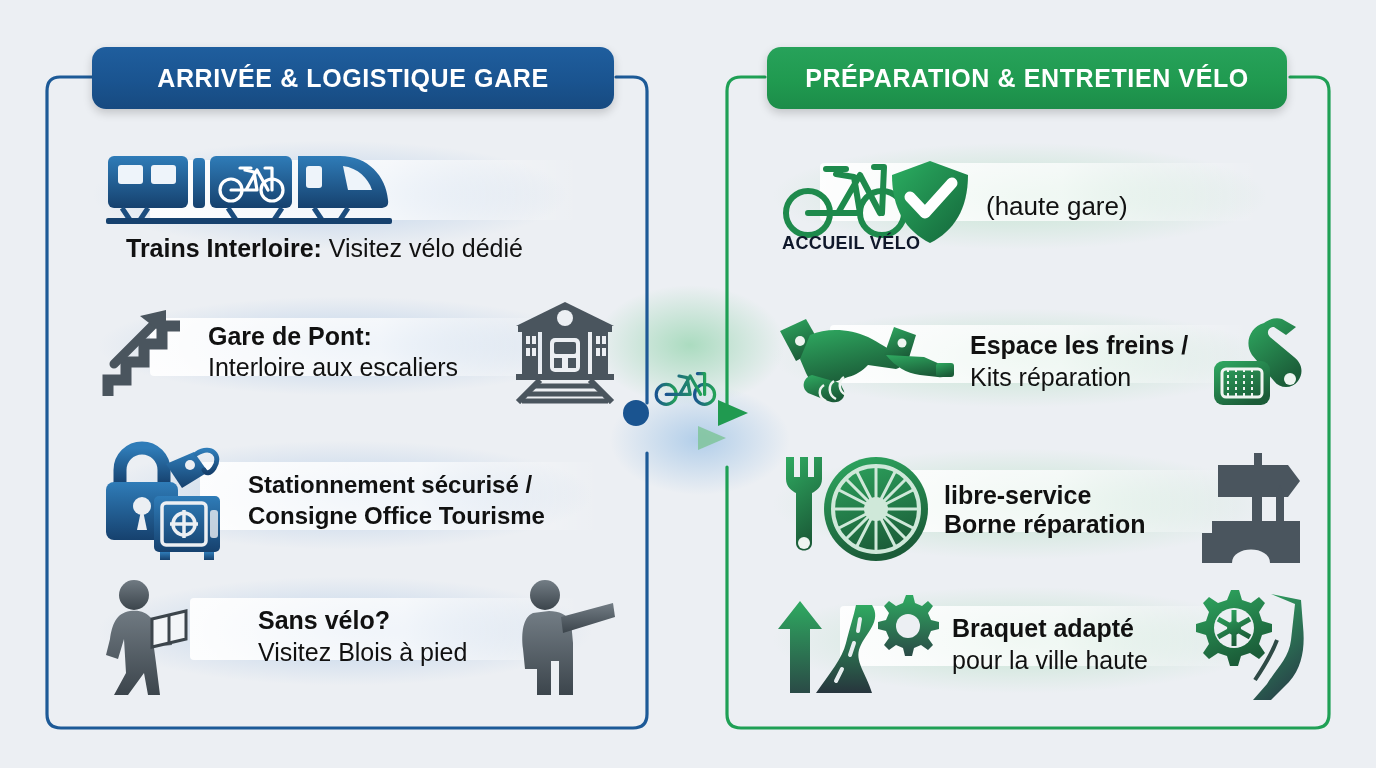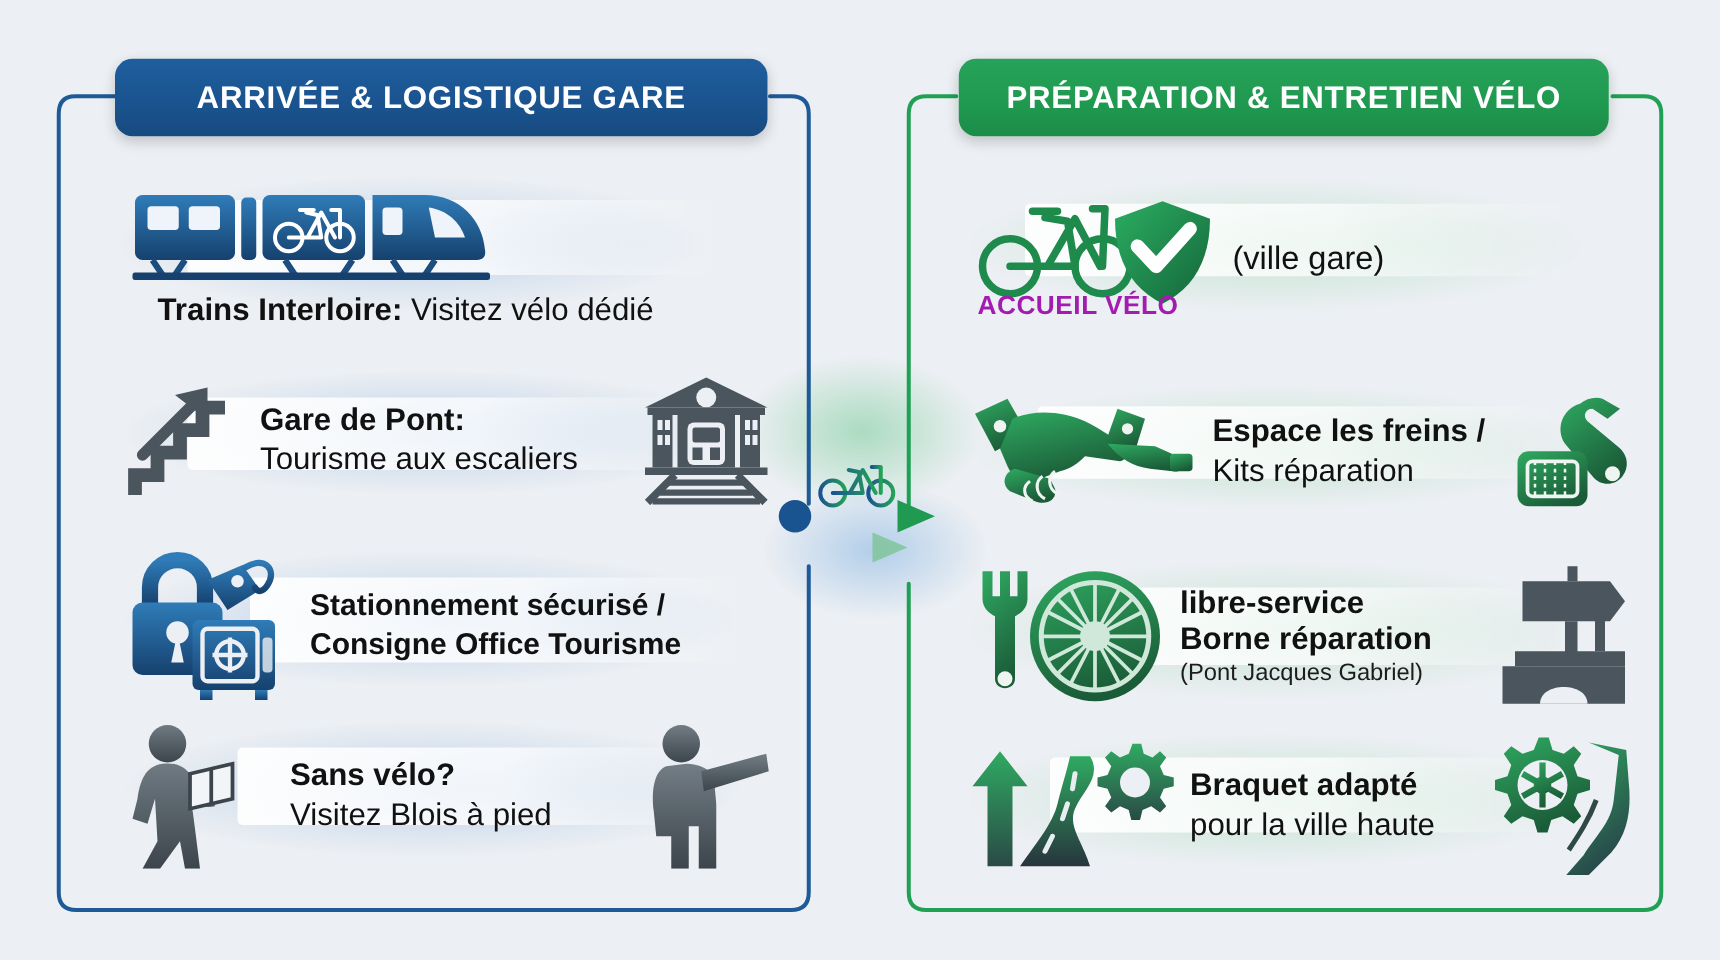"(ville gare)" div.t-reg { text: ville -> haute }
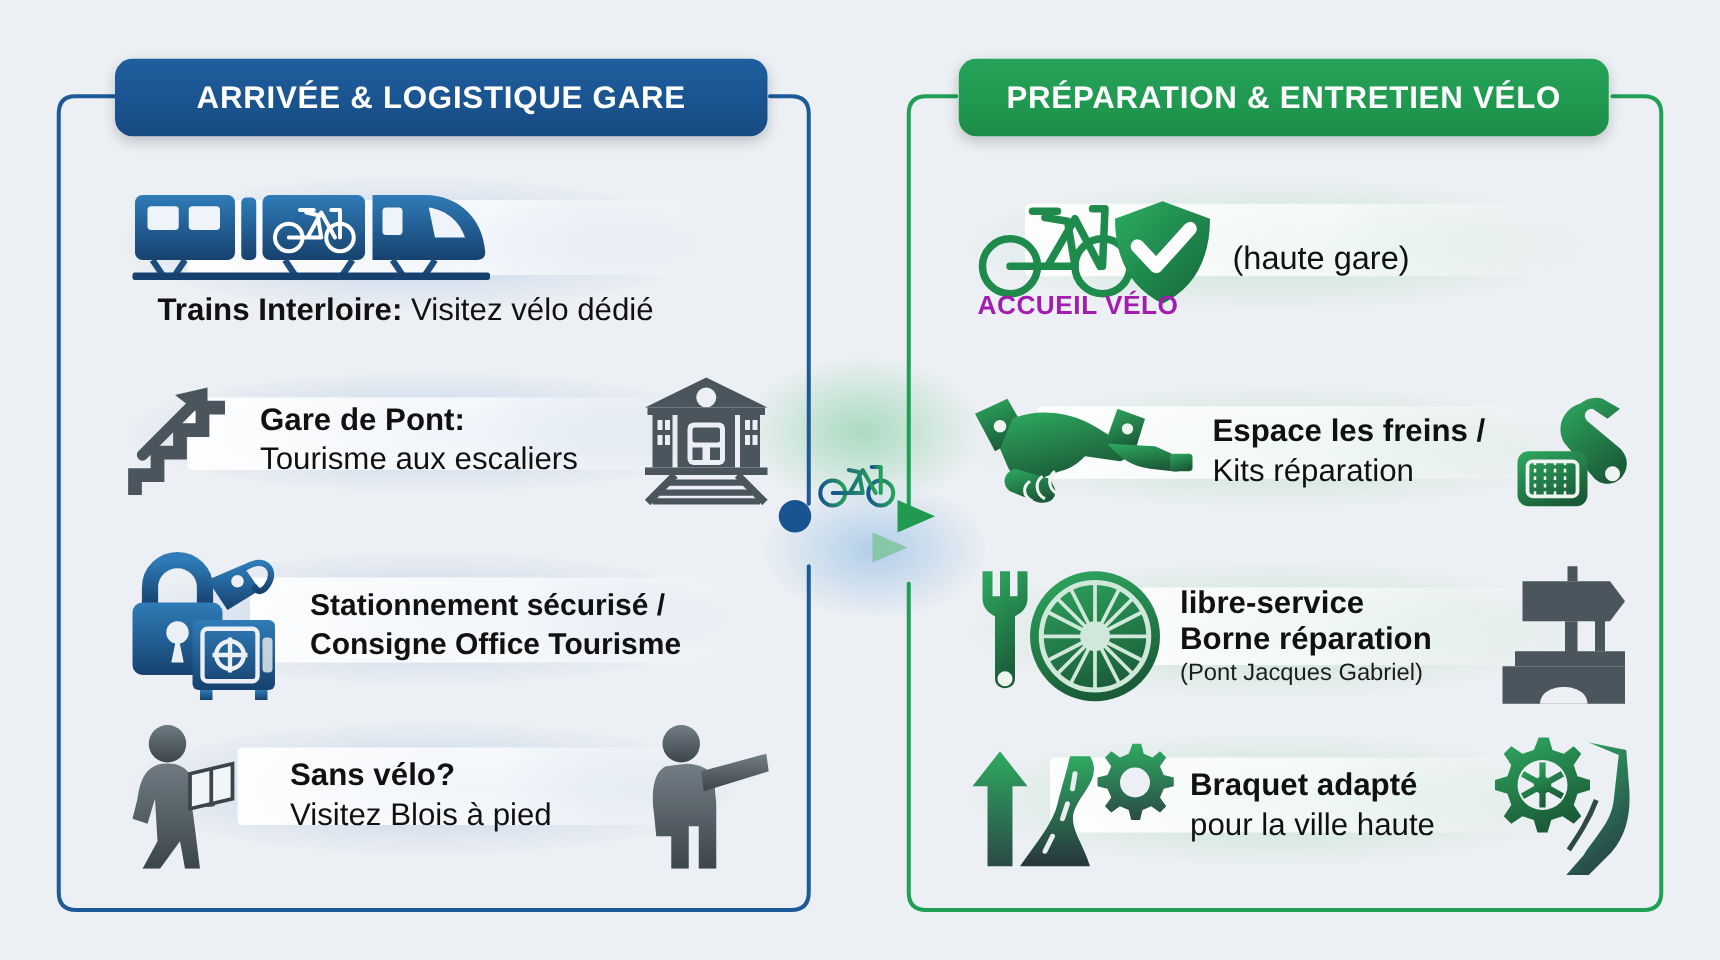"ACCUEIL VÉLO" .accueil-label { color: #a21caf -> #0f172a; font-size: 21px -> 18px }
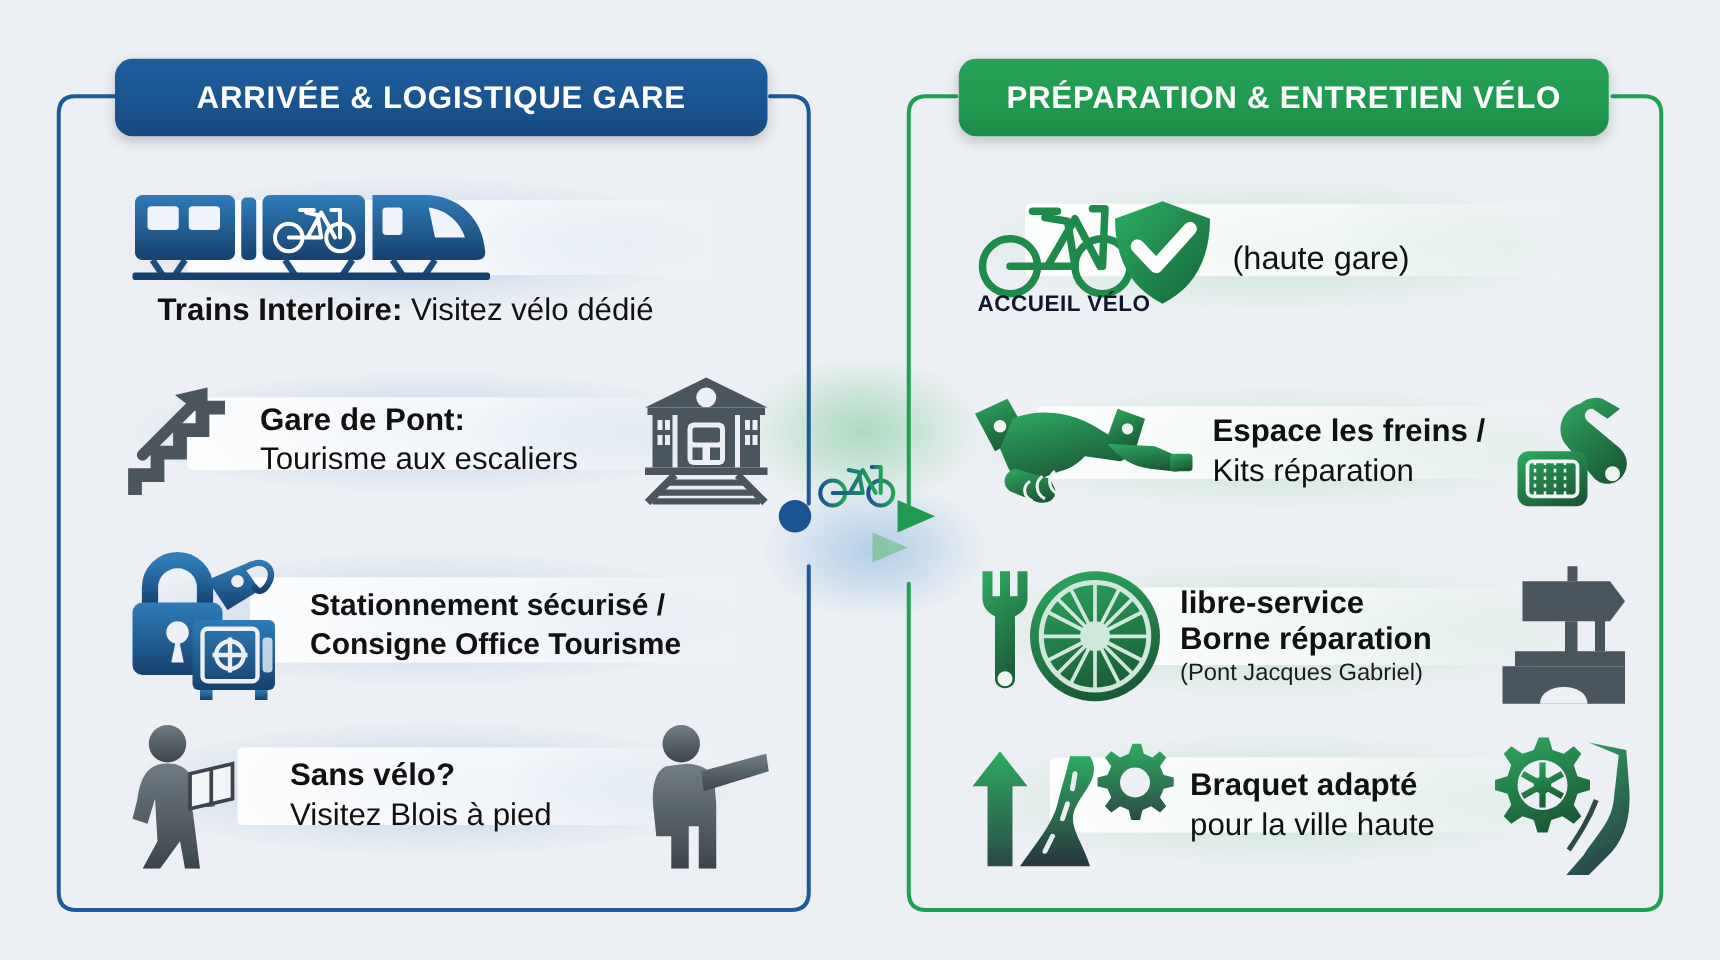"Tourisme aux escaliers" div.t-reg { text: Tourisme -> Interloire }
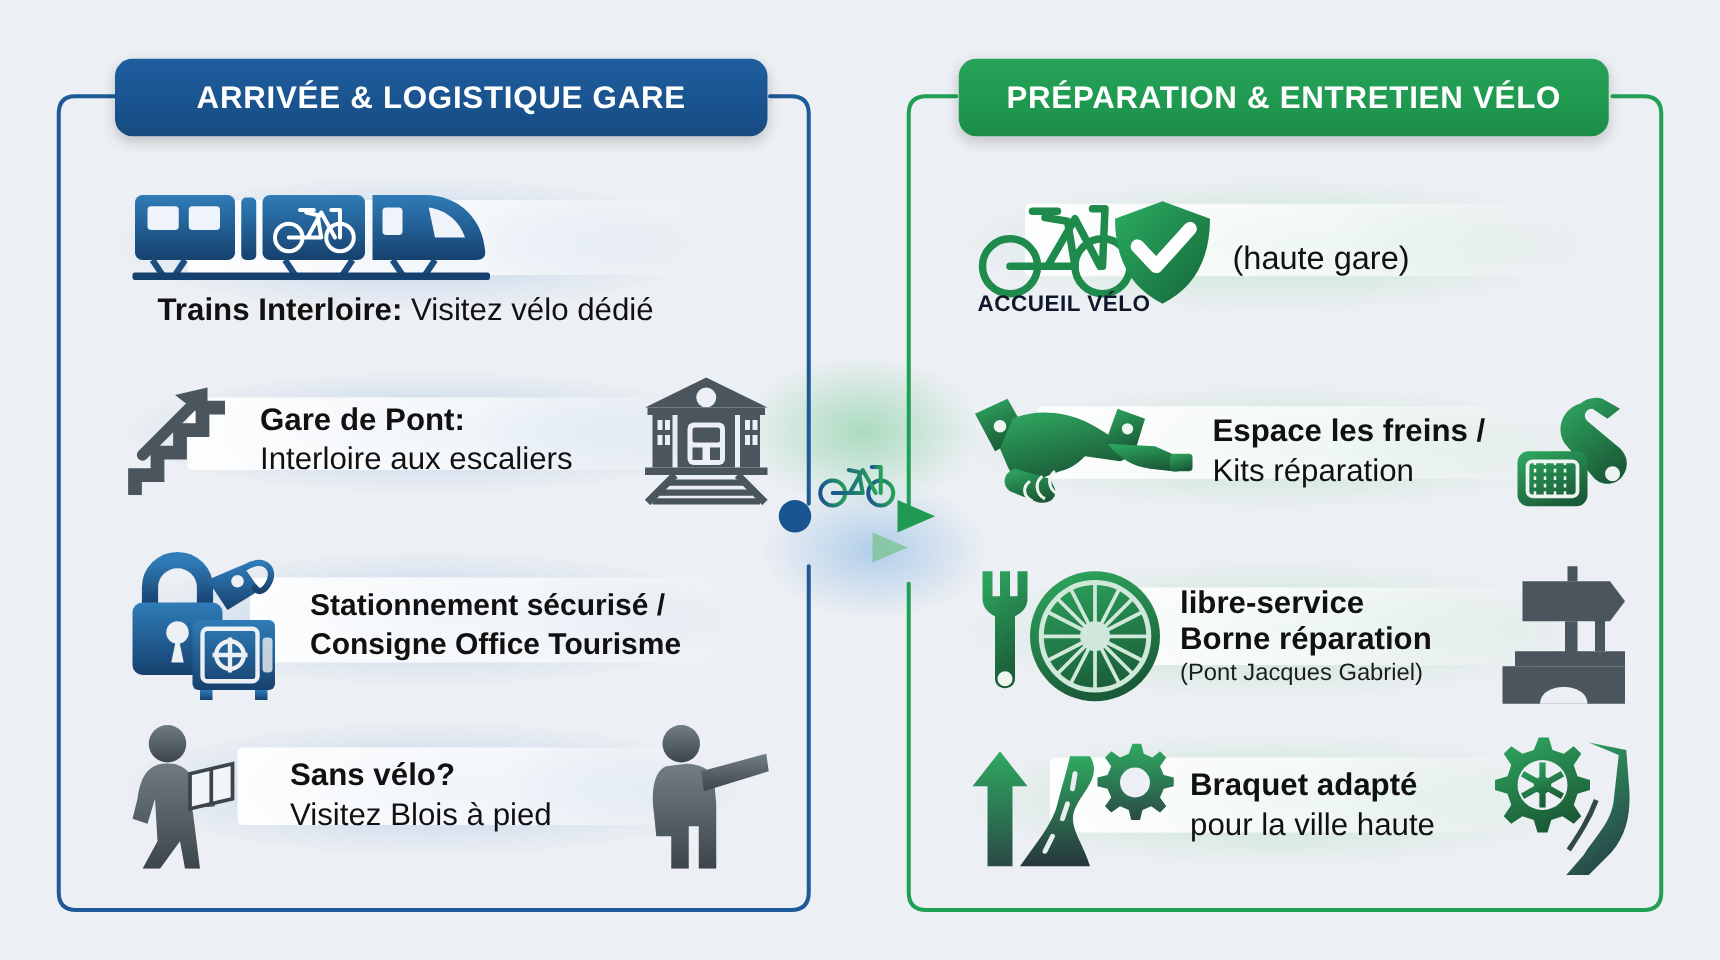"(Pont Jacques Gabriel)" div.t-small { html: <div>(Pont Jacques Gabriel)</div> -> none }
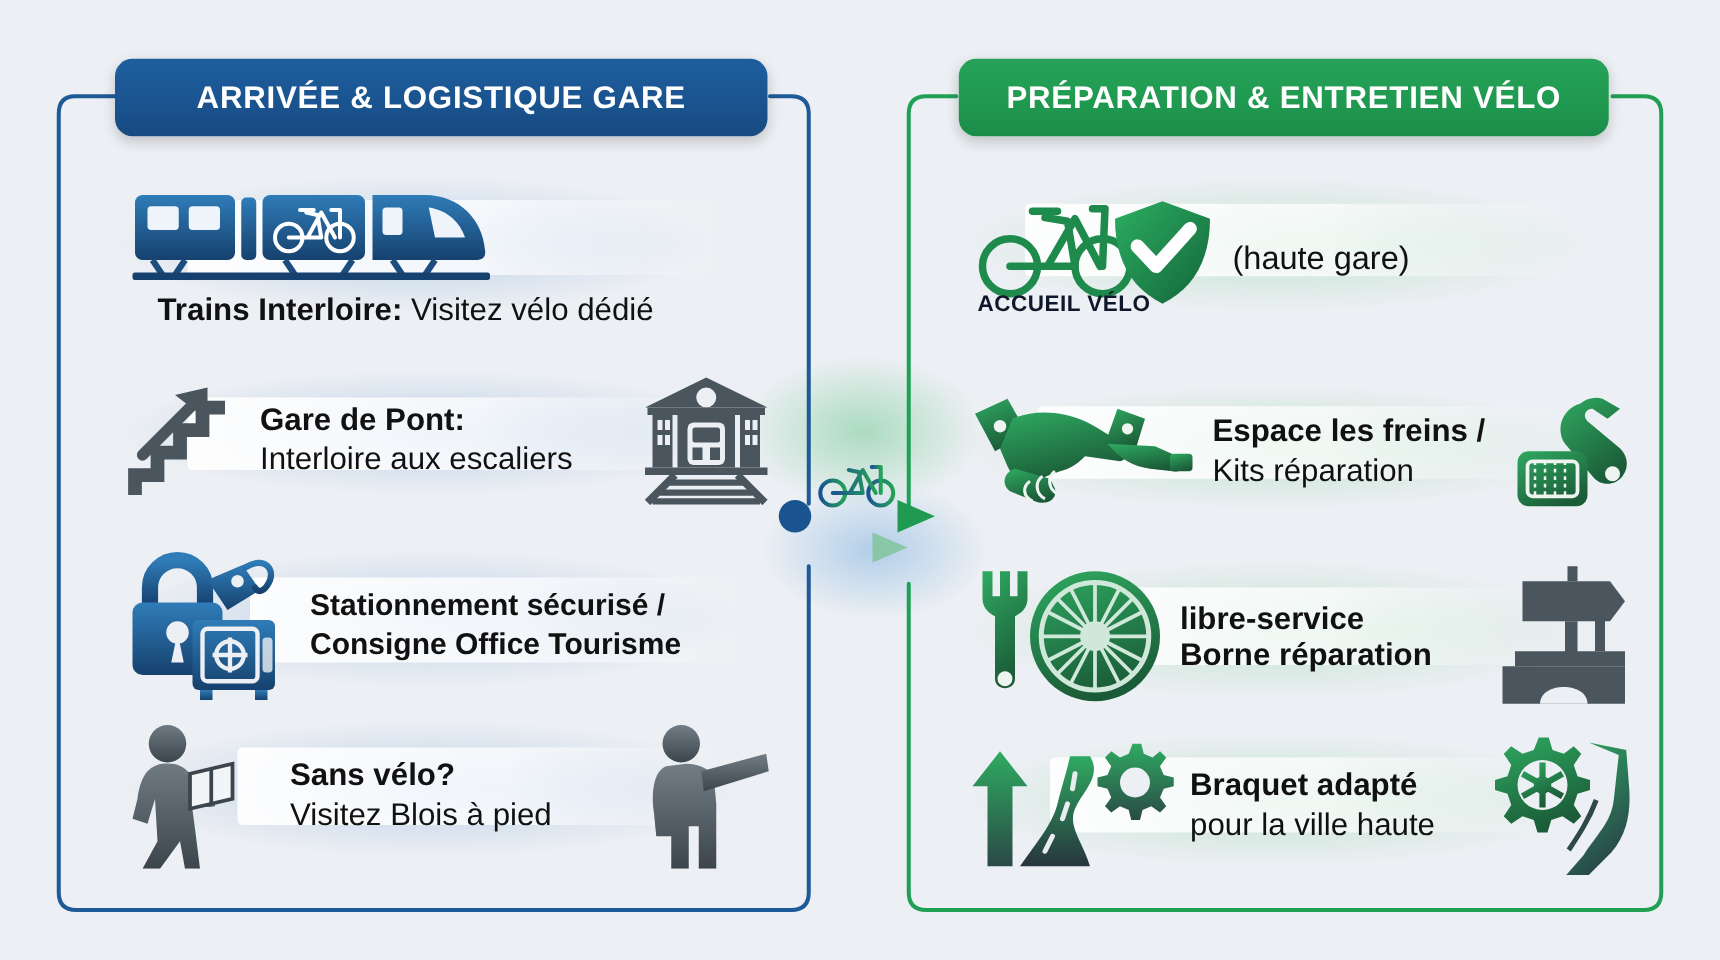"Sans vélo?" div.row { gap: none -> 26px }
